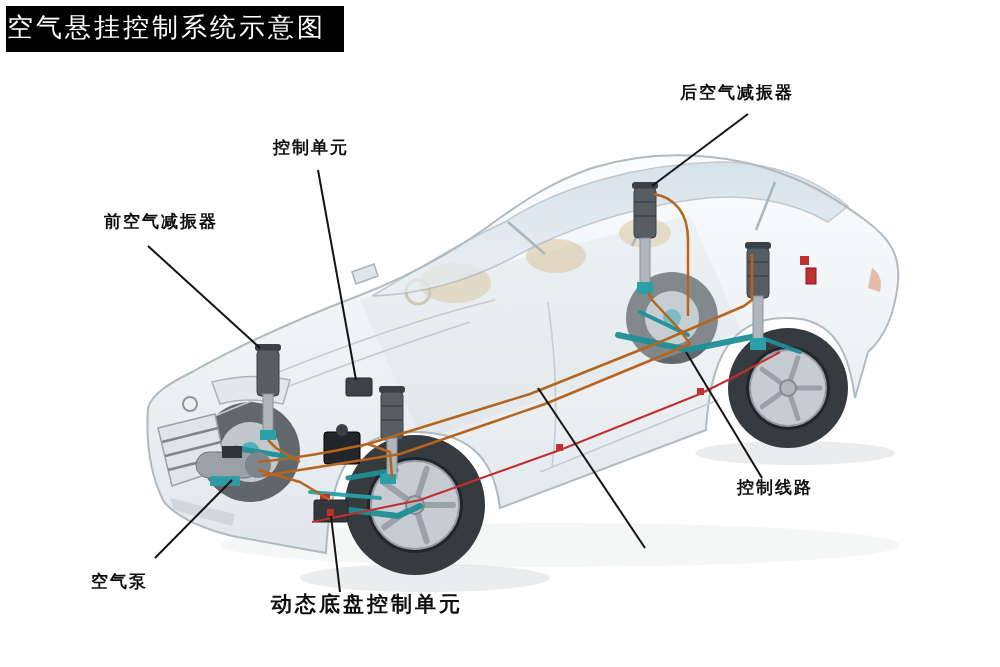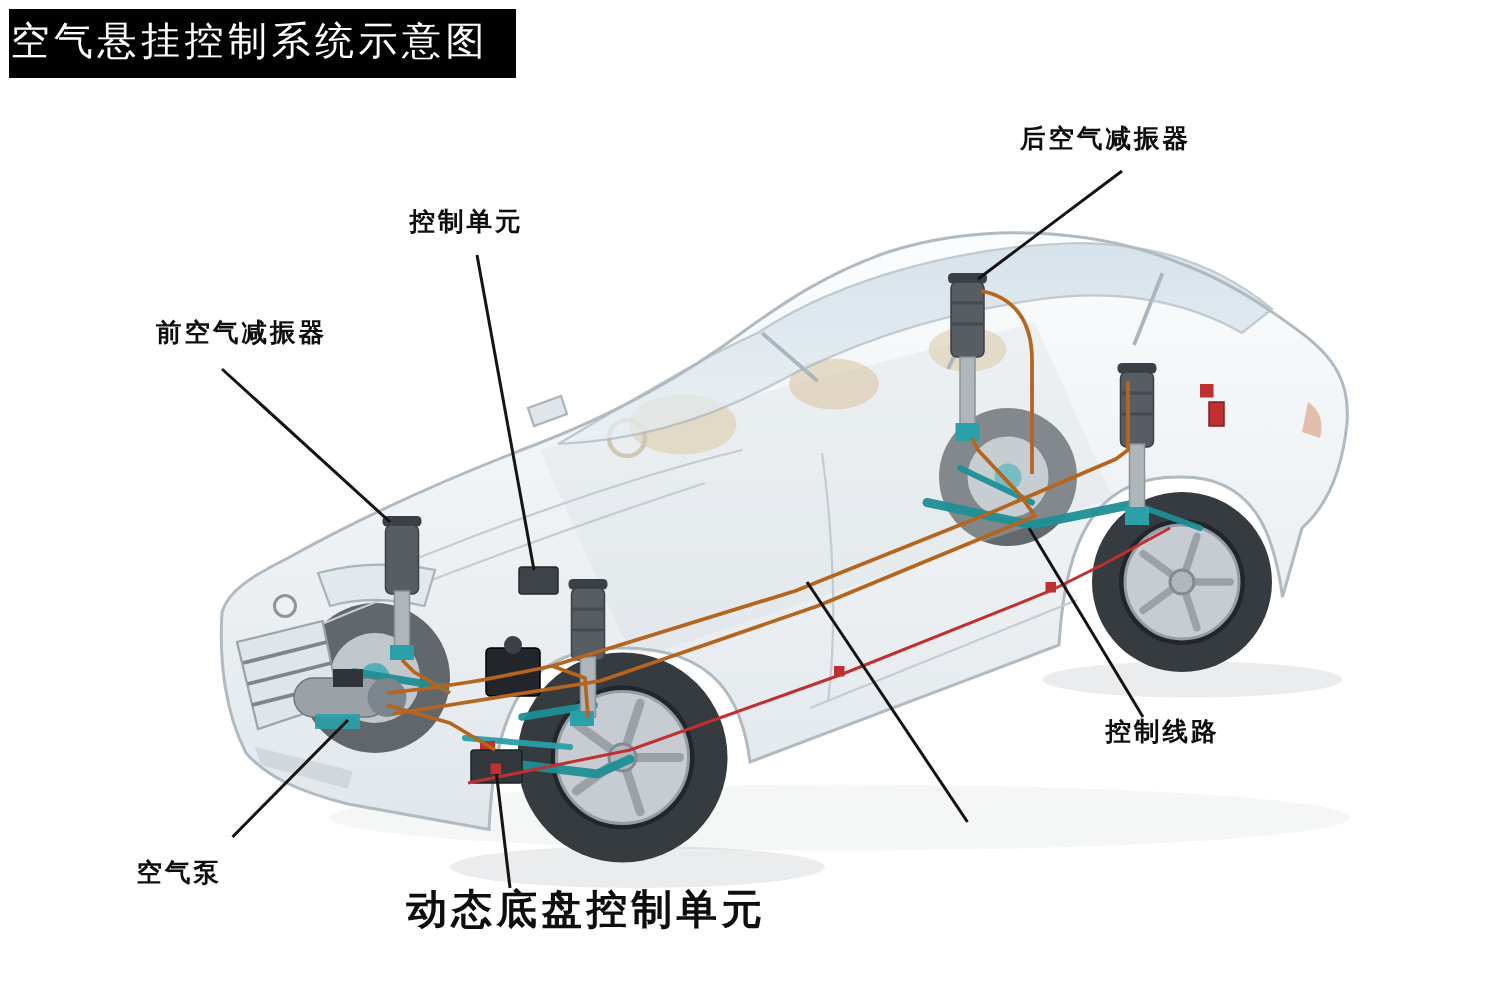"动态底盘控制单元" .lbl--big { font-size: 27px -> 21px }
